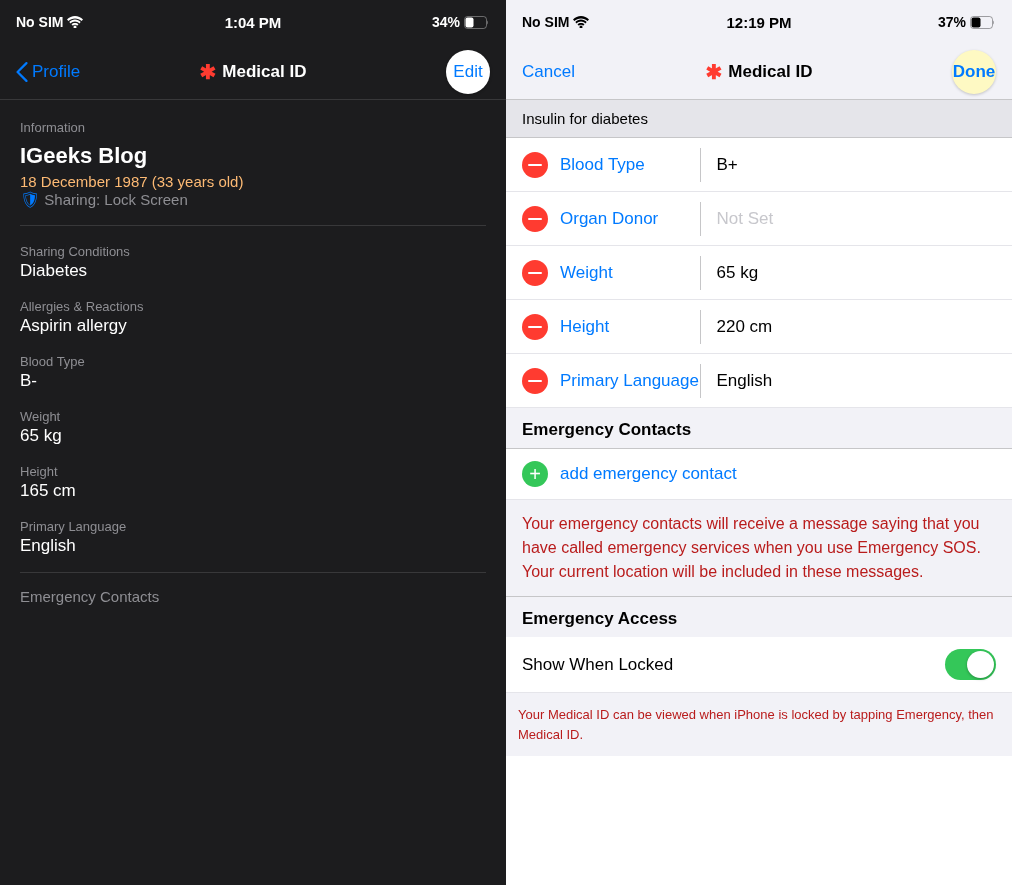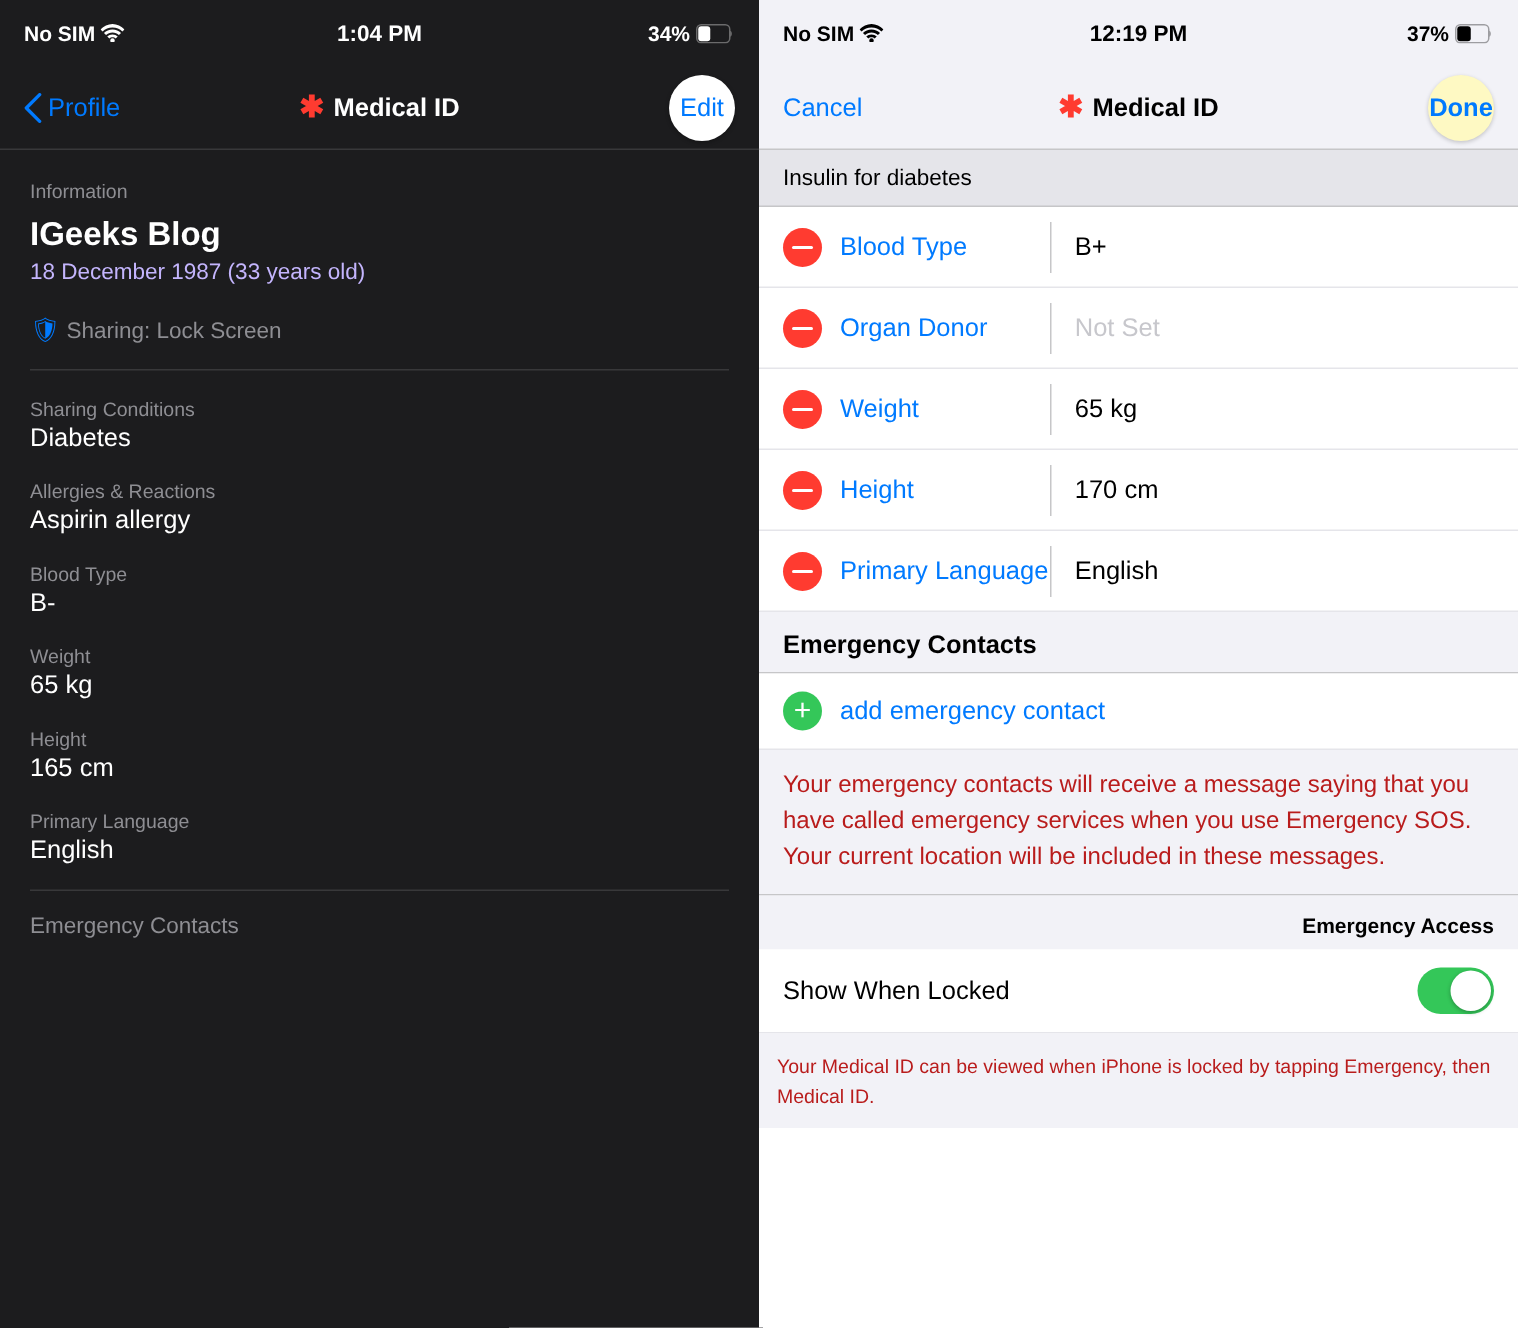"18 December 1987 (33 years" .info-dob { color: #c4b5fd -> #fdba74; margin-bottom: 20px -> 0 }
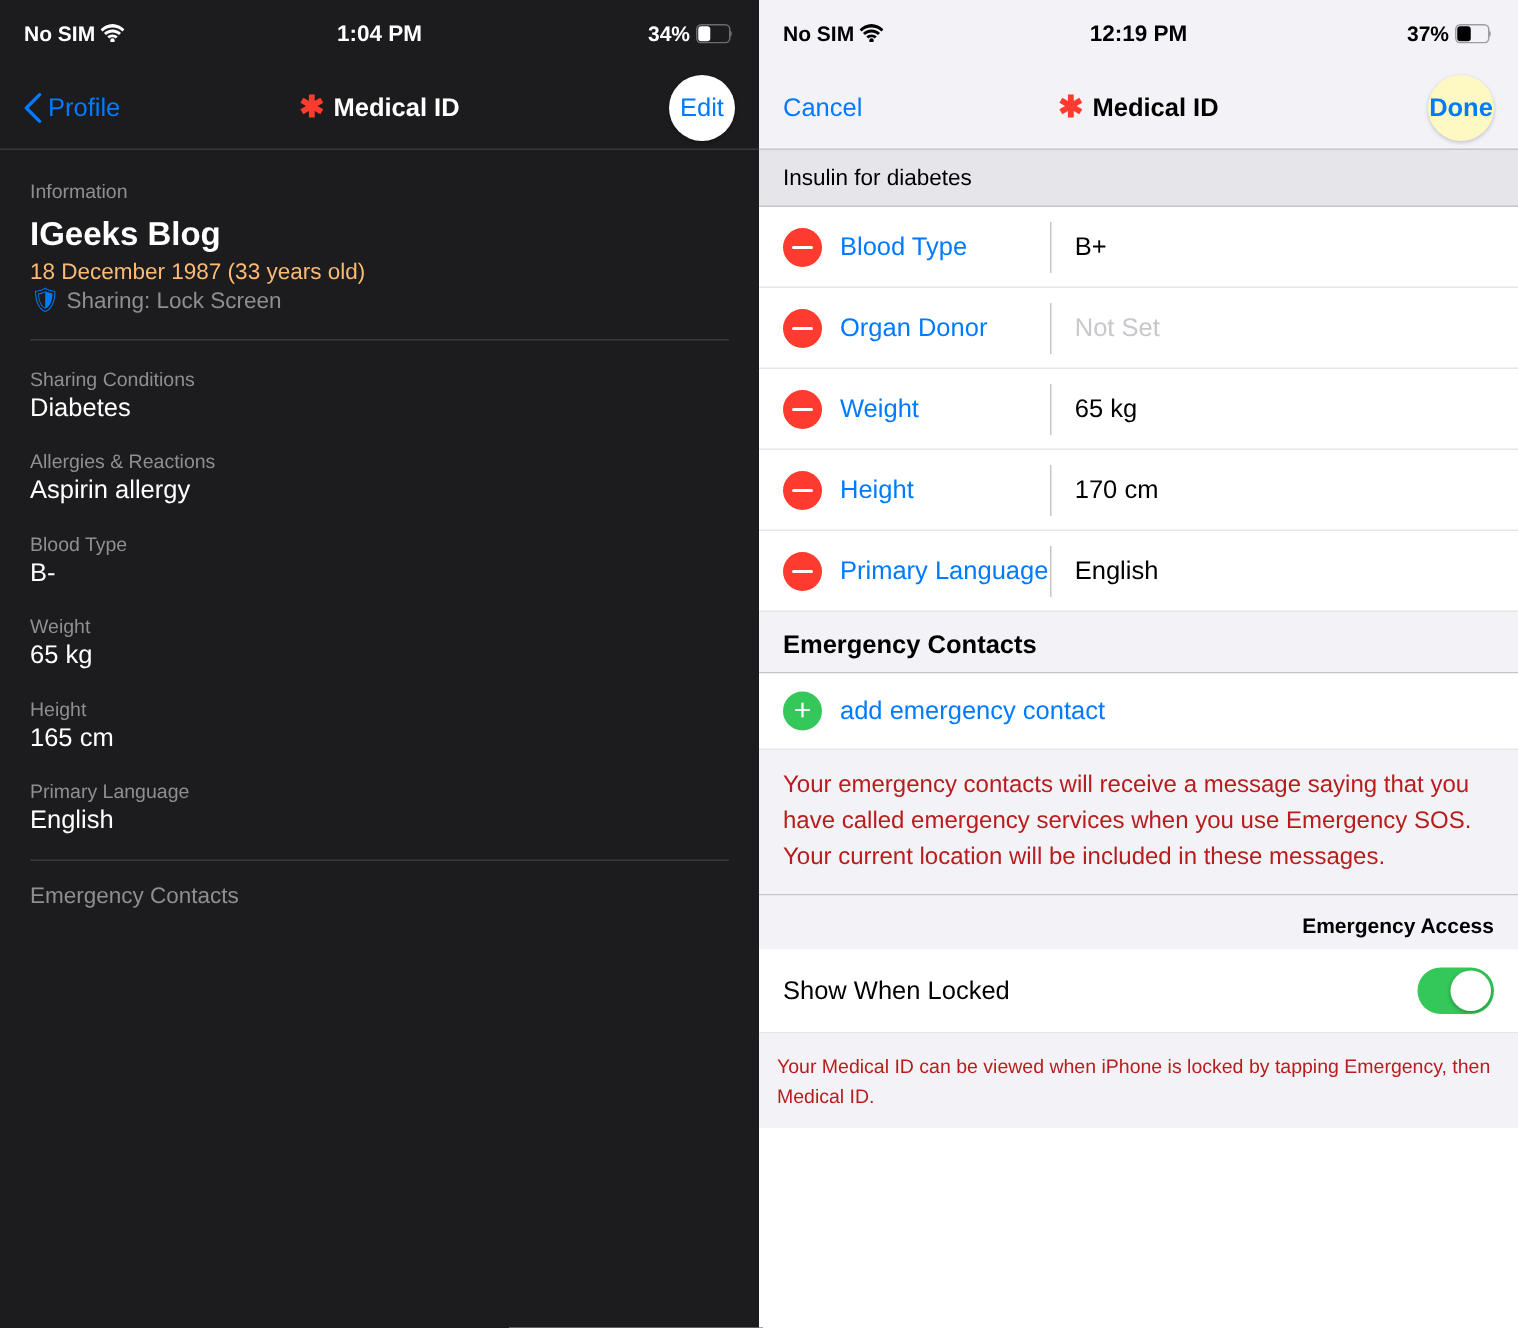"170 cm" span.row-value { text: 170 -> 220 }
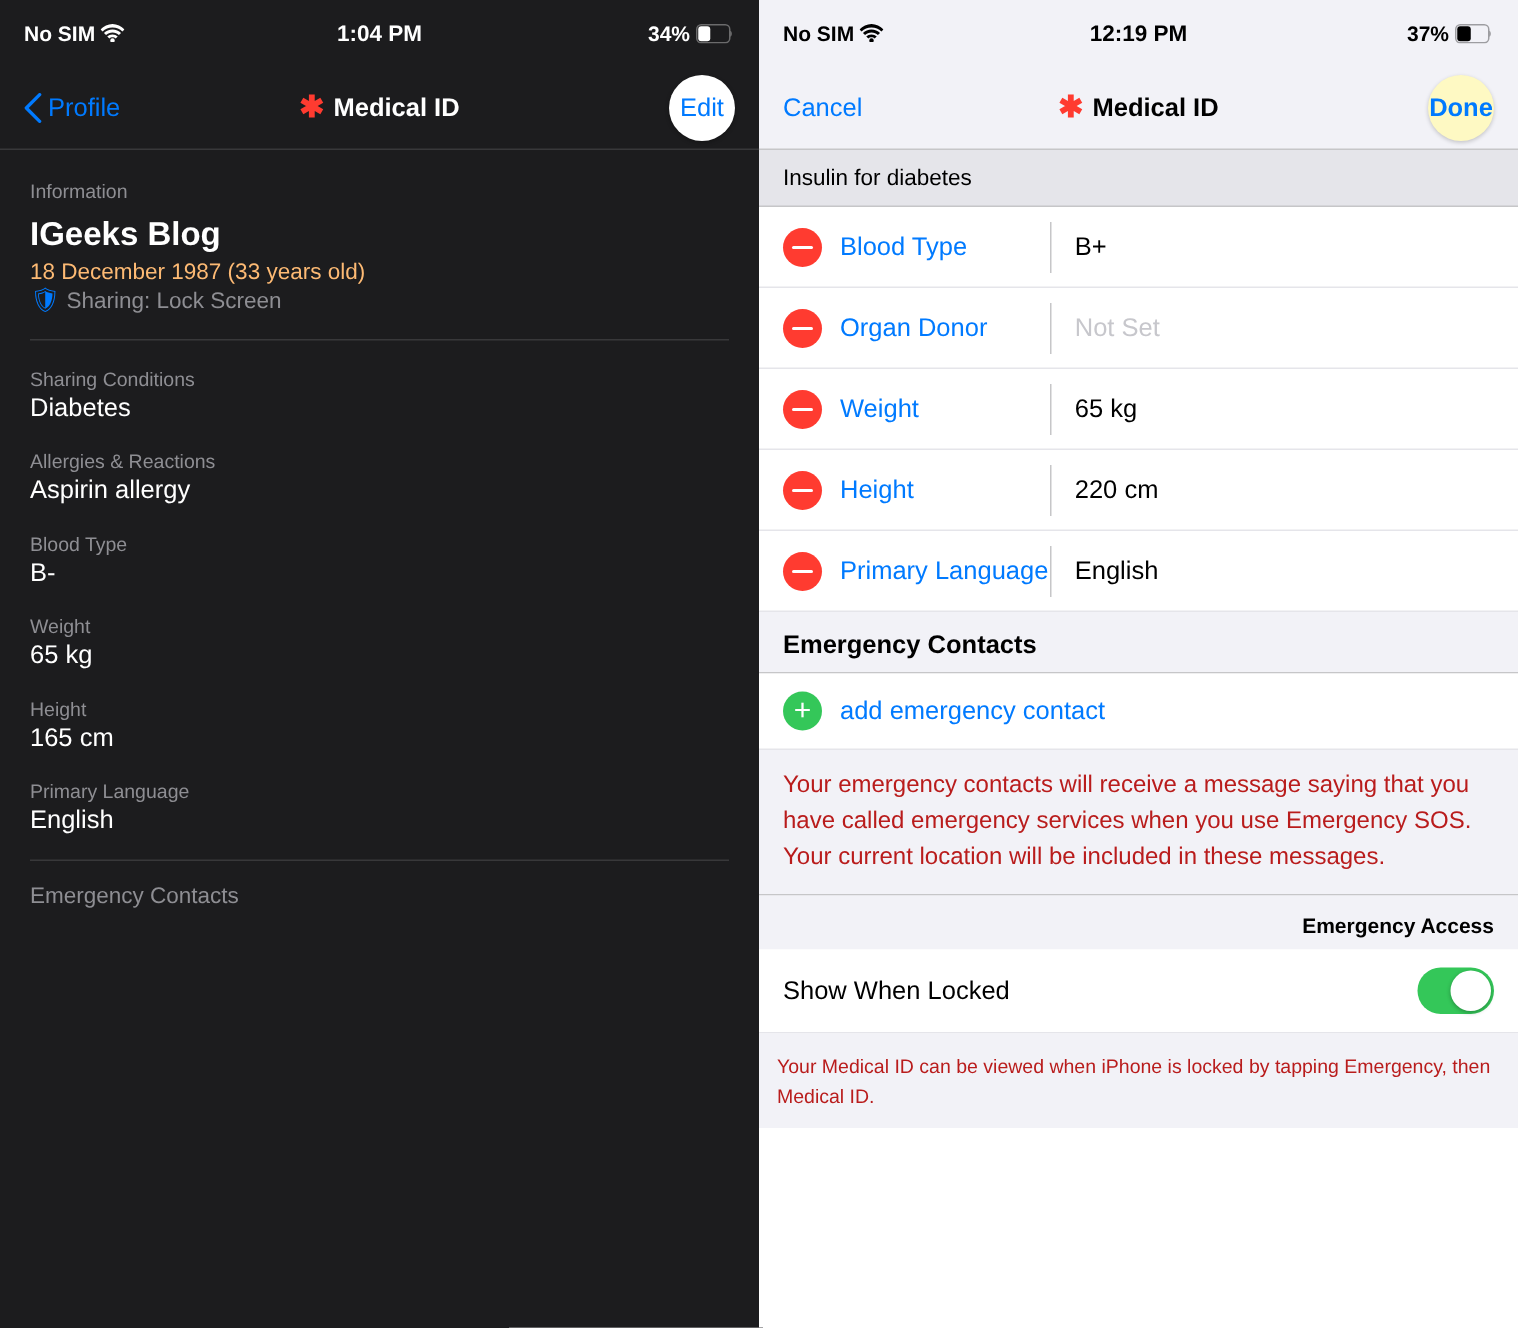"Emergency Access" .access-header { font-size: 14px -> 17px; text-align: right -> none }
